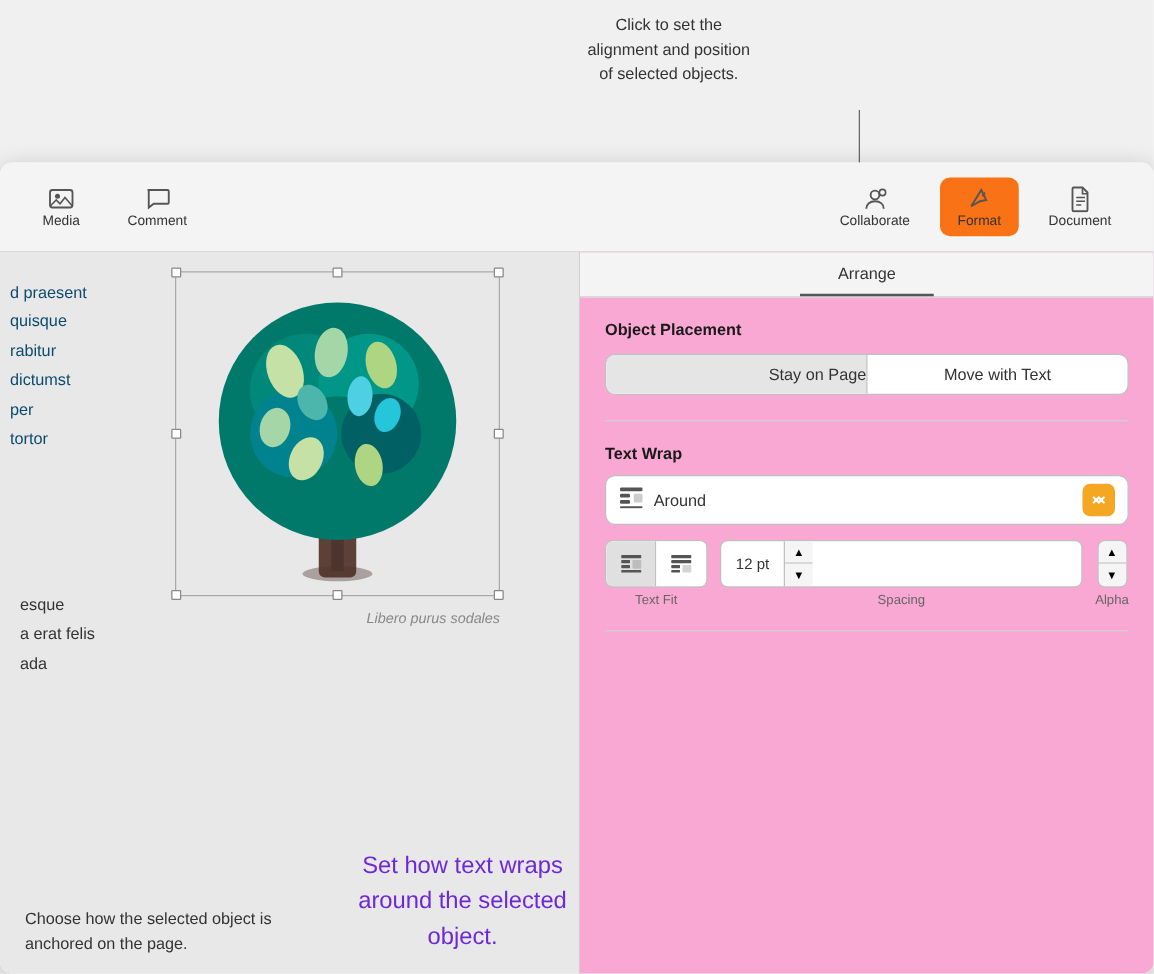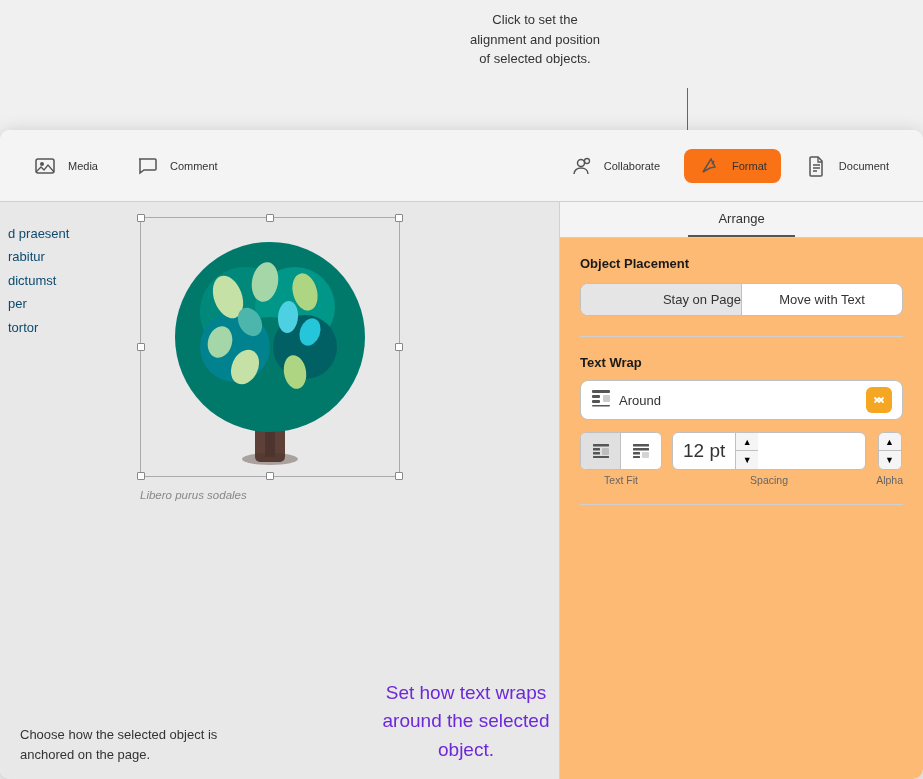"Media" .toolbar-btn { flex-direction: row -> column; gap: 12px -> 1px }
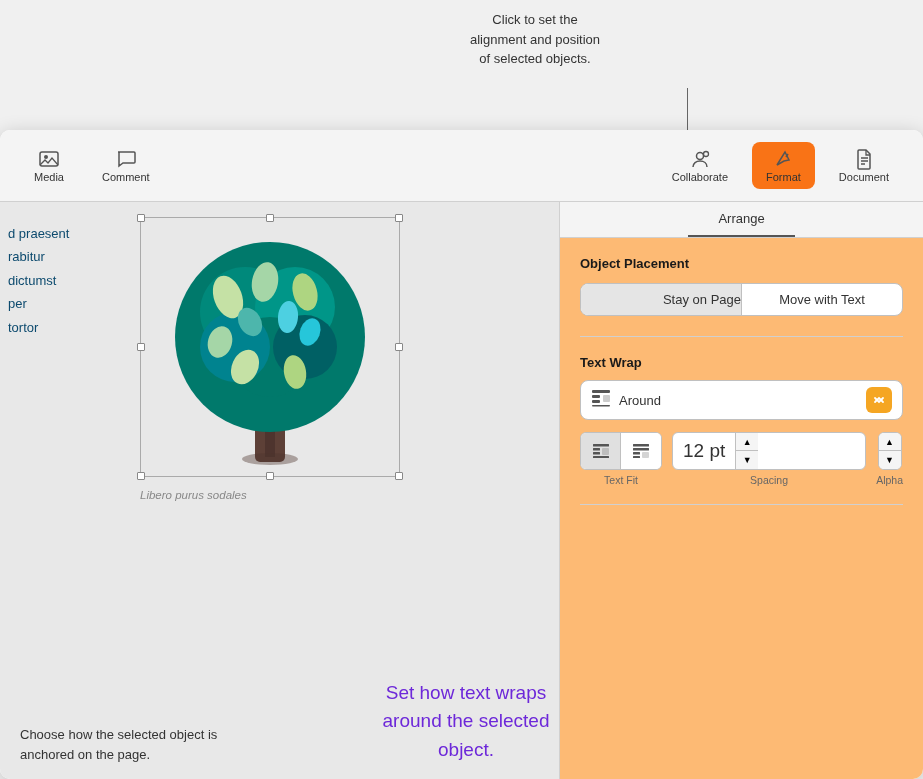"Arrange" .right-panel { background: #fdba74 -> #f9a8d4; width: 364px -> 460px }
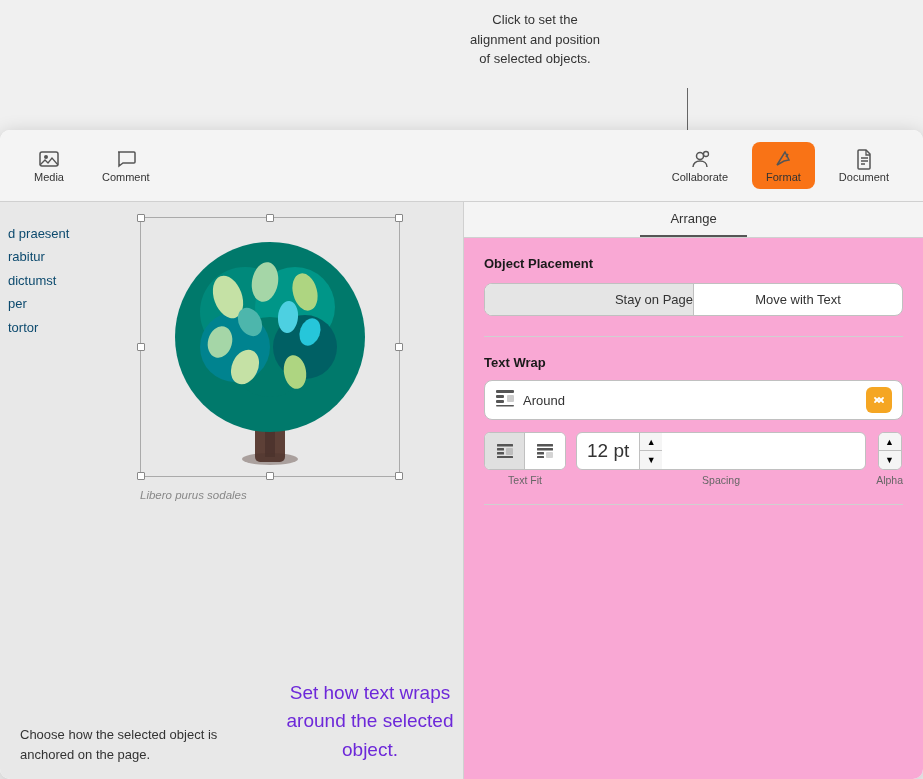"quisque" div { html: none -> <div>quisque</div> }
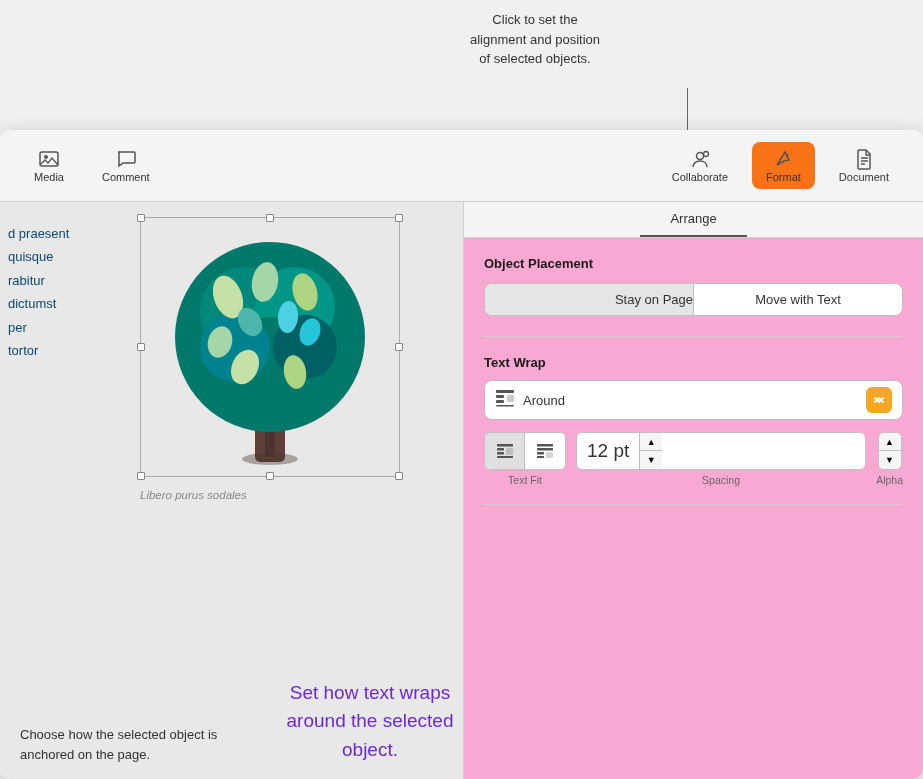"12 pt" .spinner-value { font-size: 19px -> 12px }
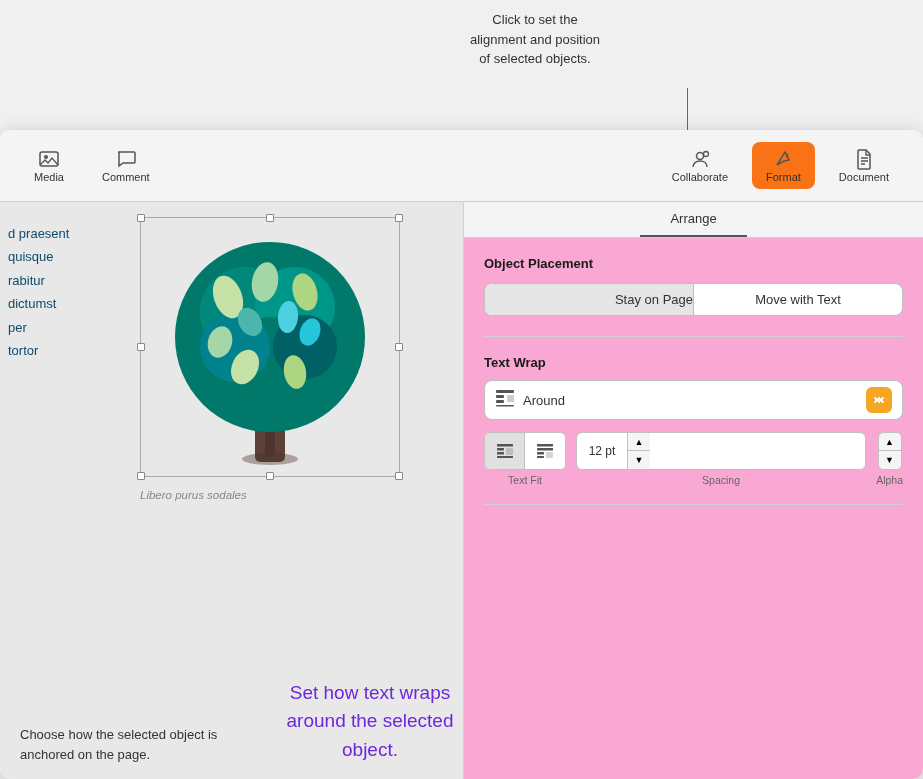"esque" div.text-below { html: none -> <div> <div>esque</div> <div>a erat felis</div> <div>ada</div> </div> }
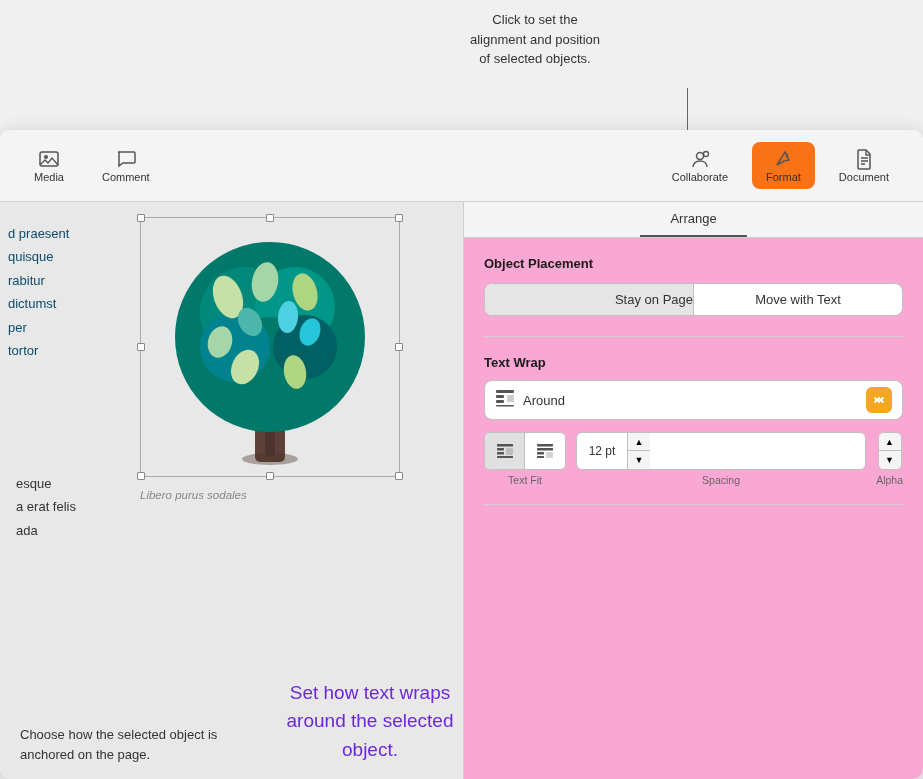"Libero purus sodales" .image-caption { text-align: left -> right }
